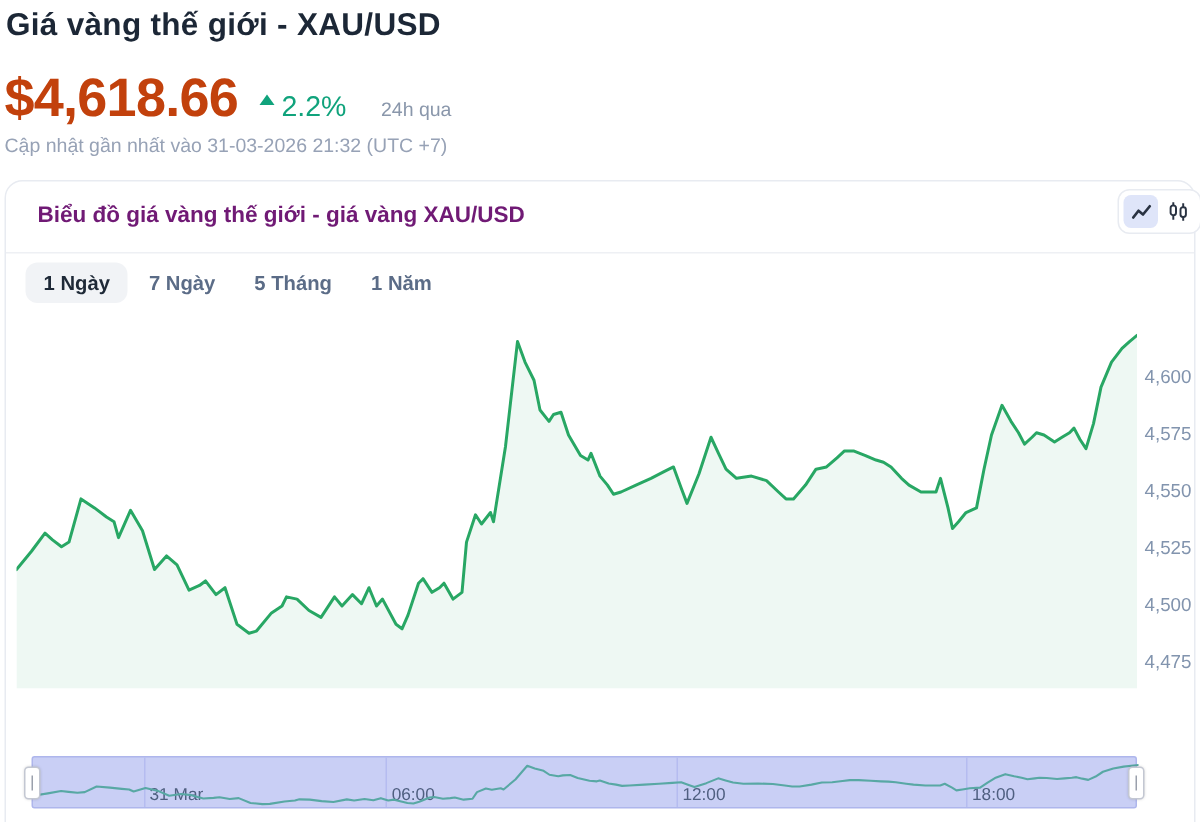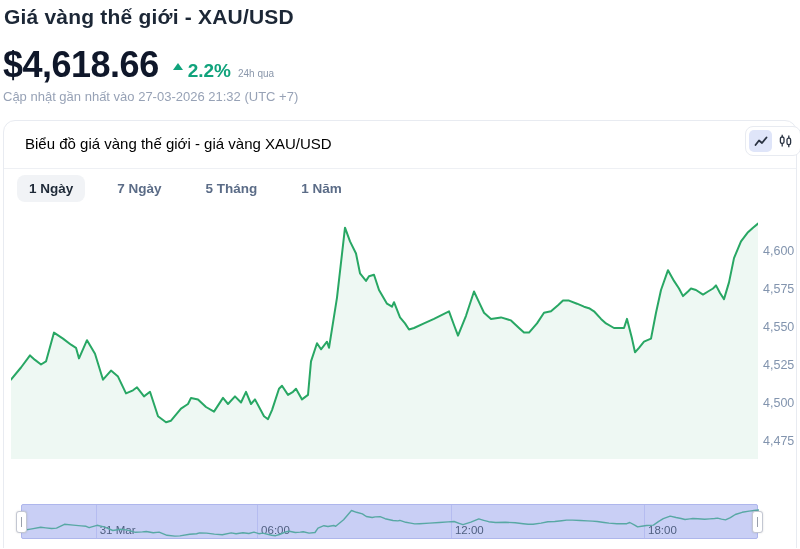"$4,618.66" .price { color: #0f172a -> #c2410c }
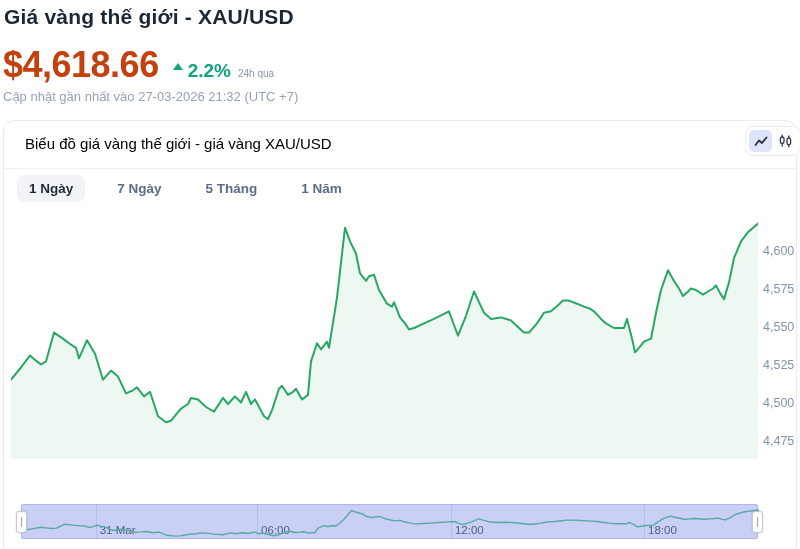"2.2%" .pct { font-weight: 700 -> 400 }
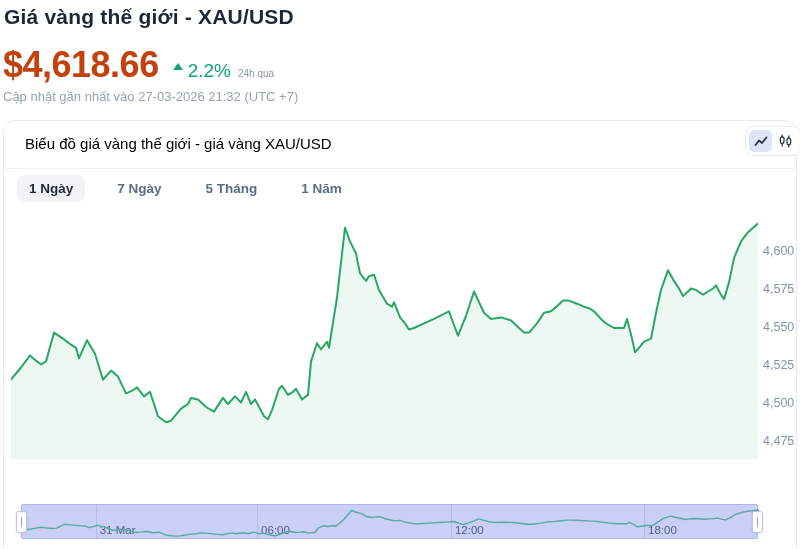"24h qua" .period { font-size: 10px -> 13px; margin-left: 7px -> 23px }
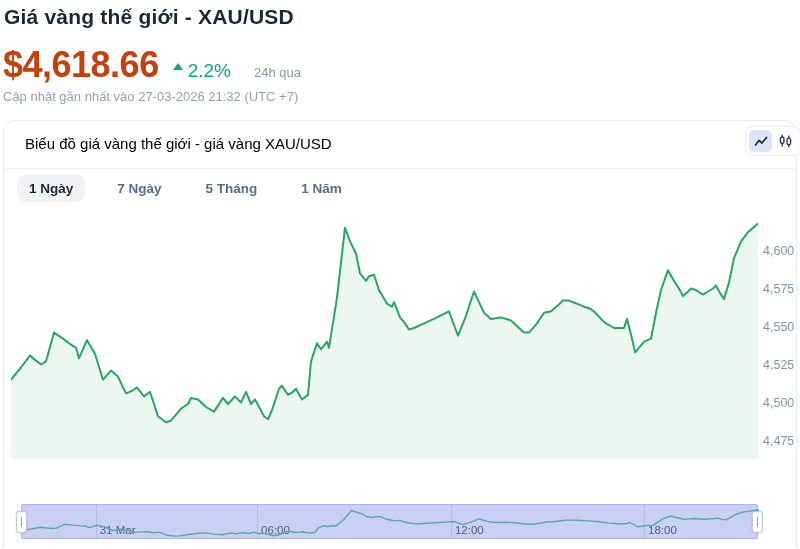"Cập nhật gần nhất vào" div.updated { text: 27-03-2026 -> 31-03-2026 }
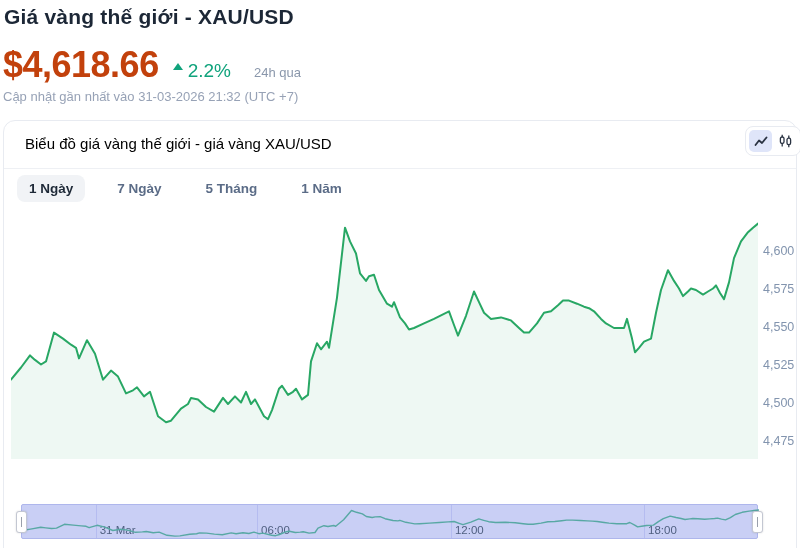"Biểu đồ giá vàng thế" .card-title { color: #000000 -> #701a75; font-weight: 400 -> 700 }
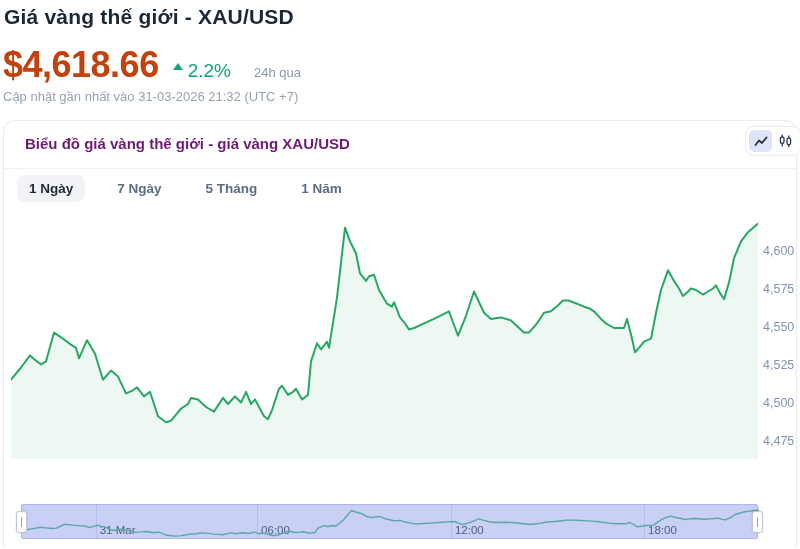"1 Ngày" .tabs { gap: 20px -> 2px }
